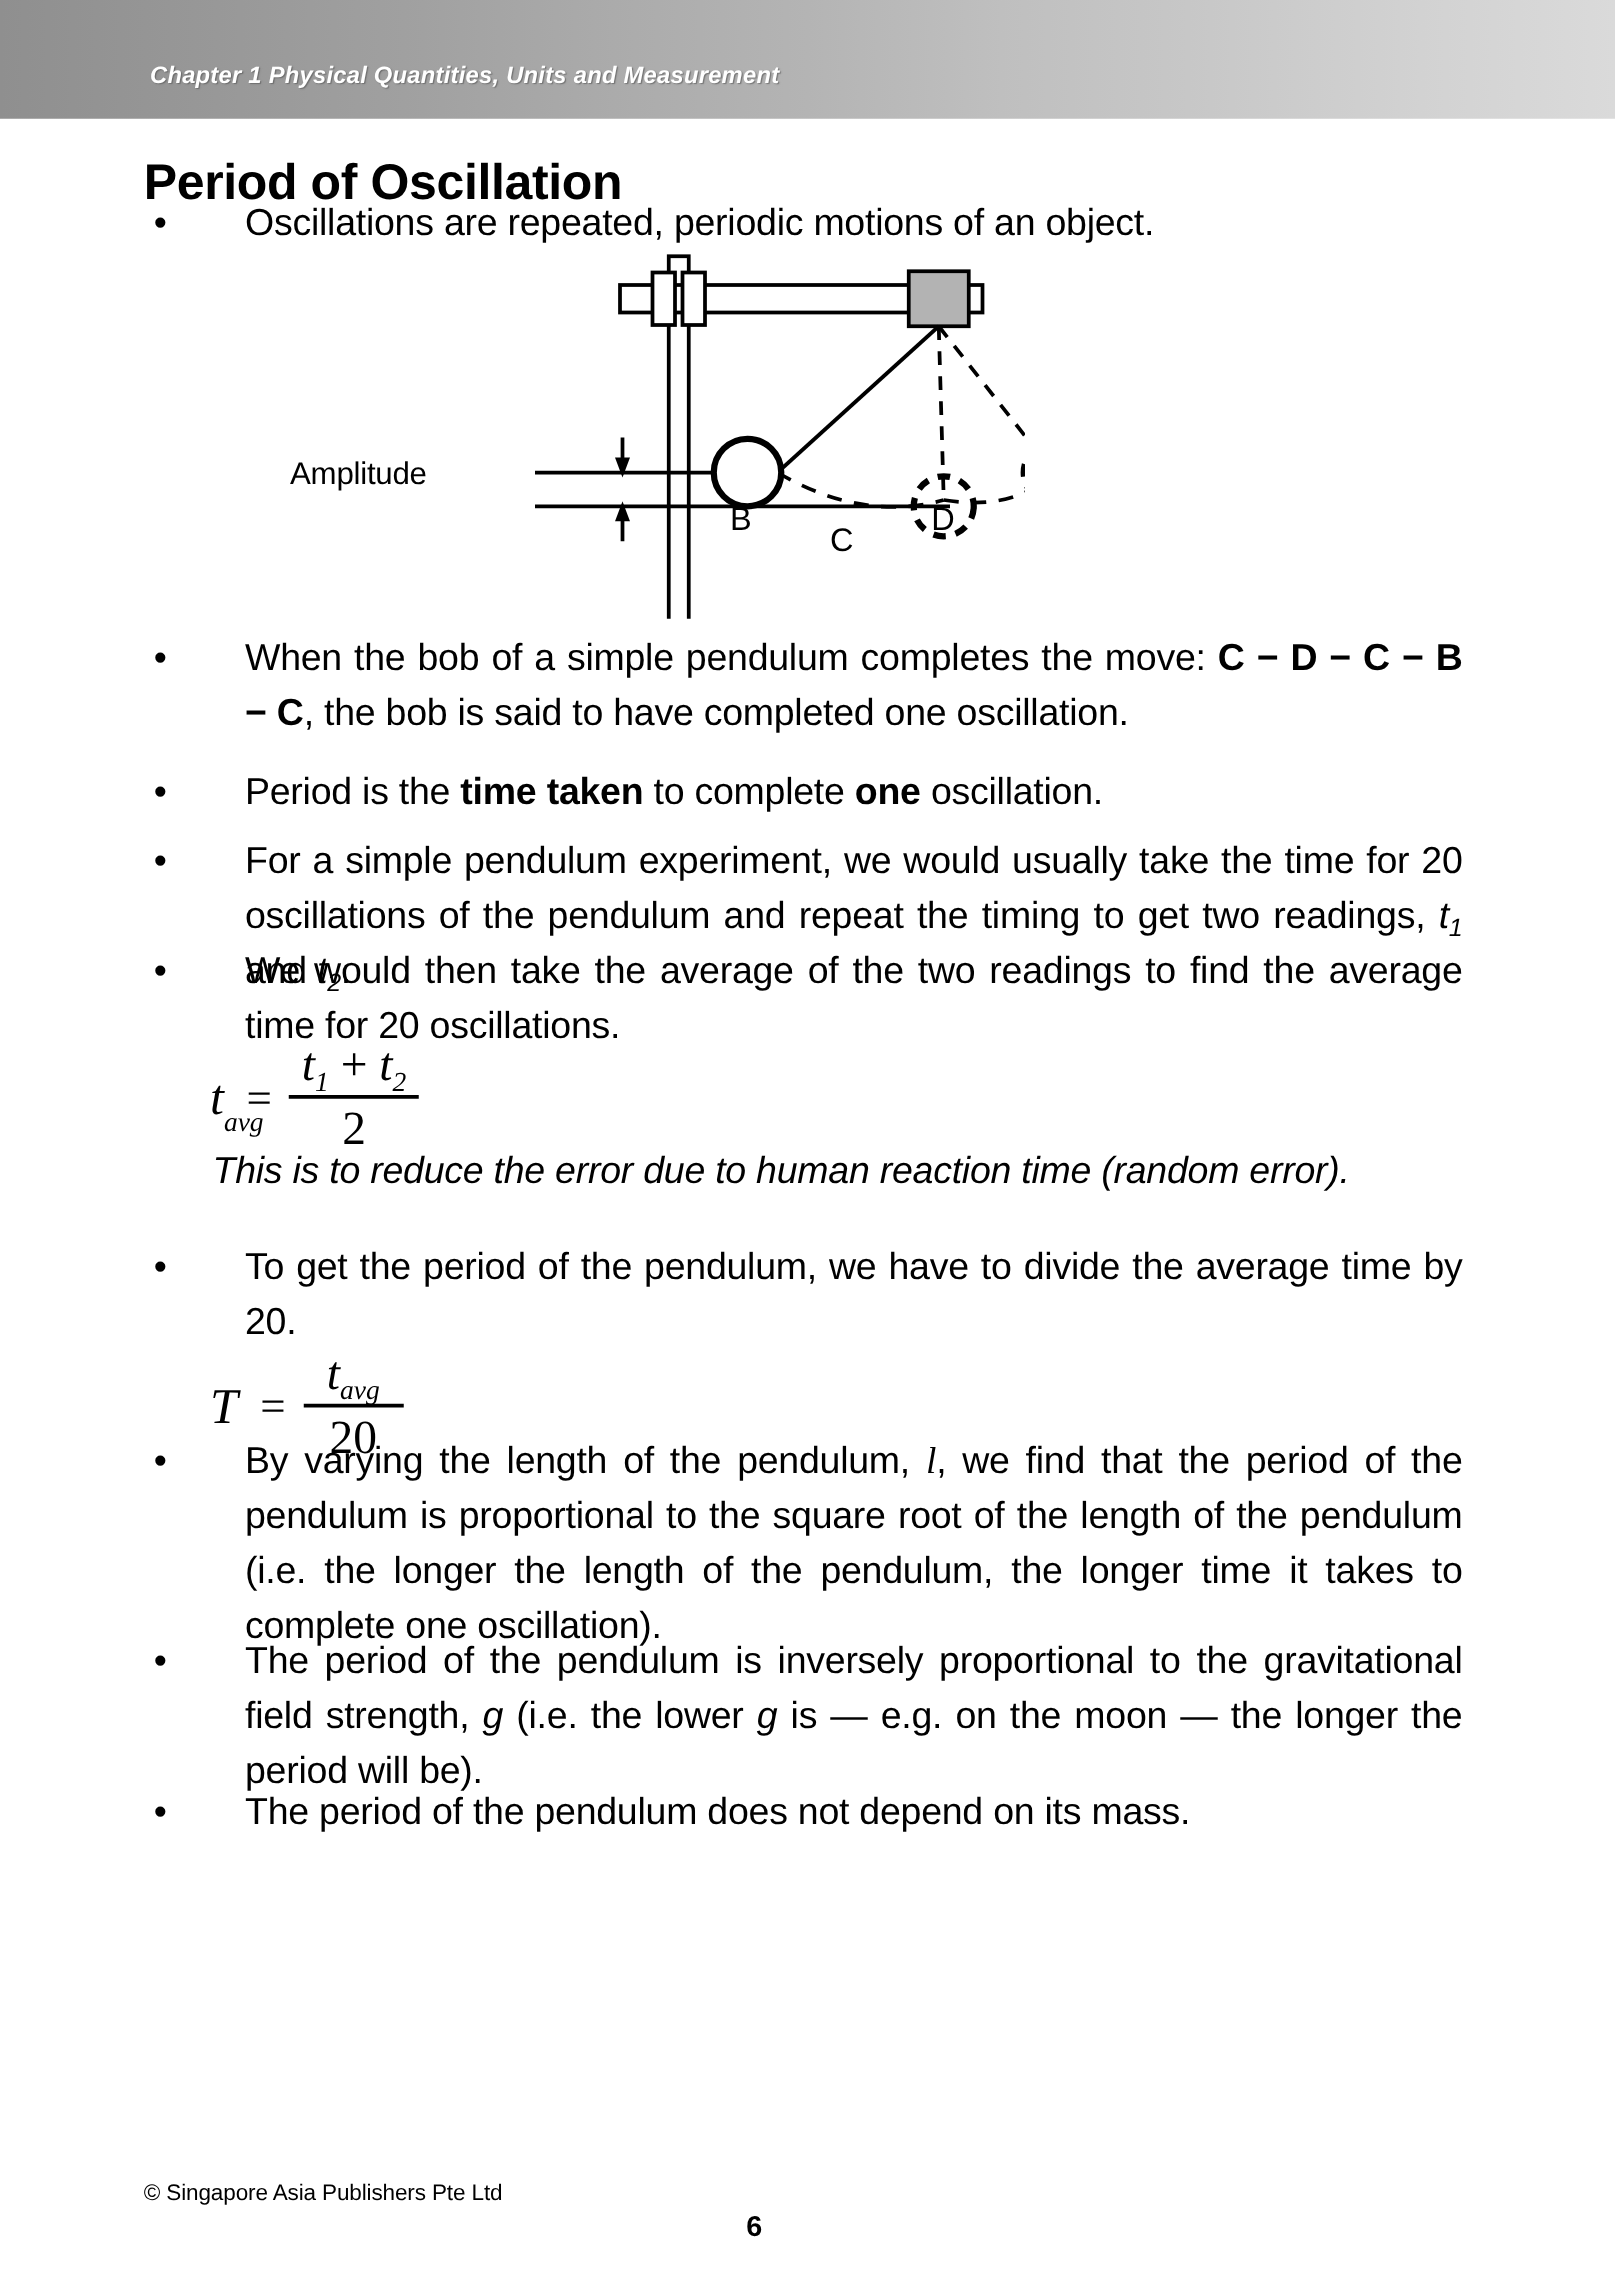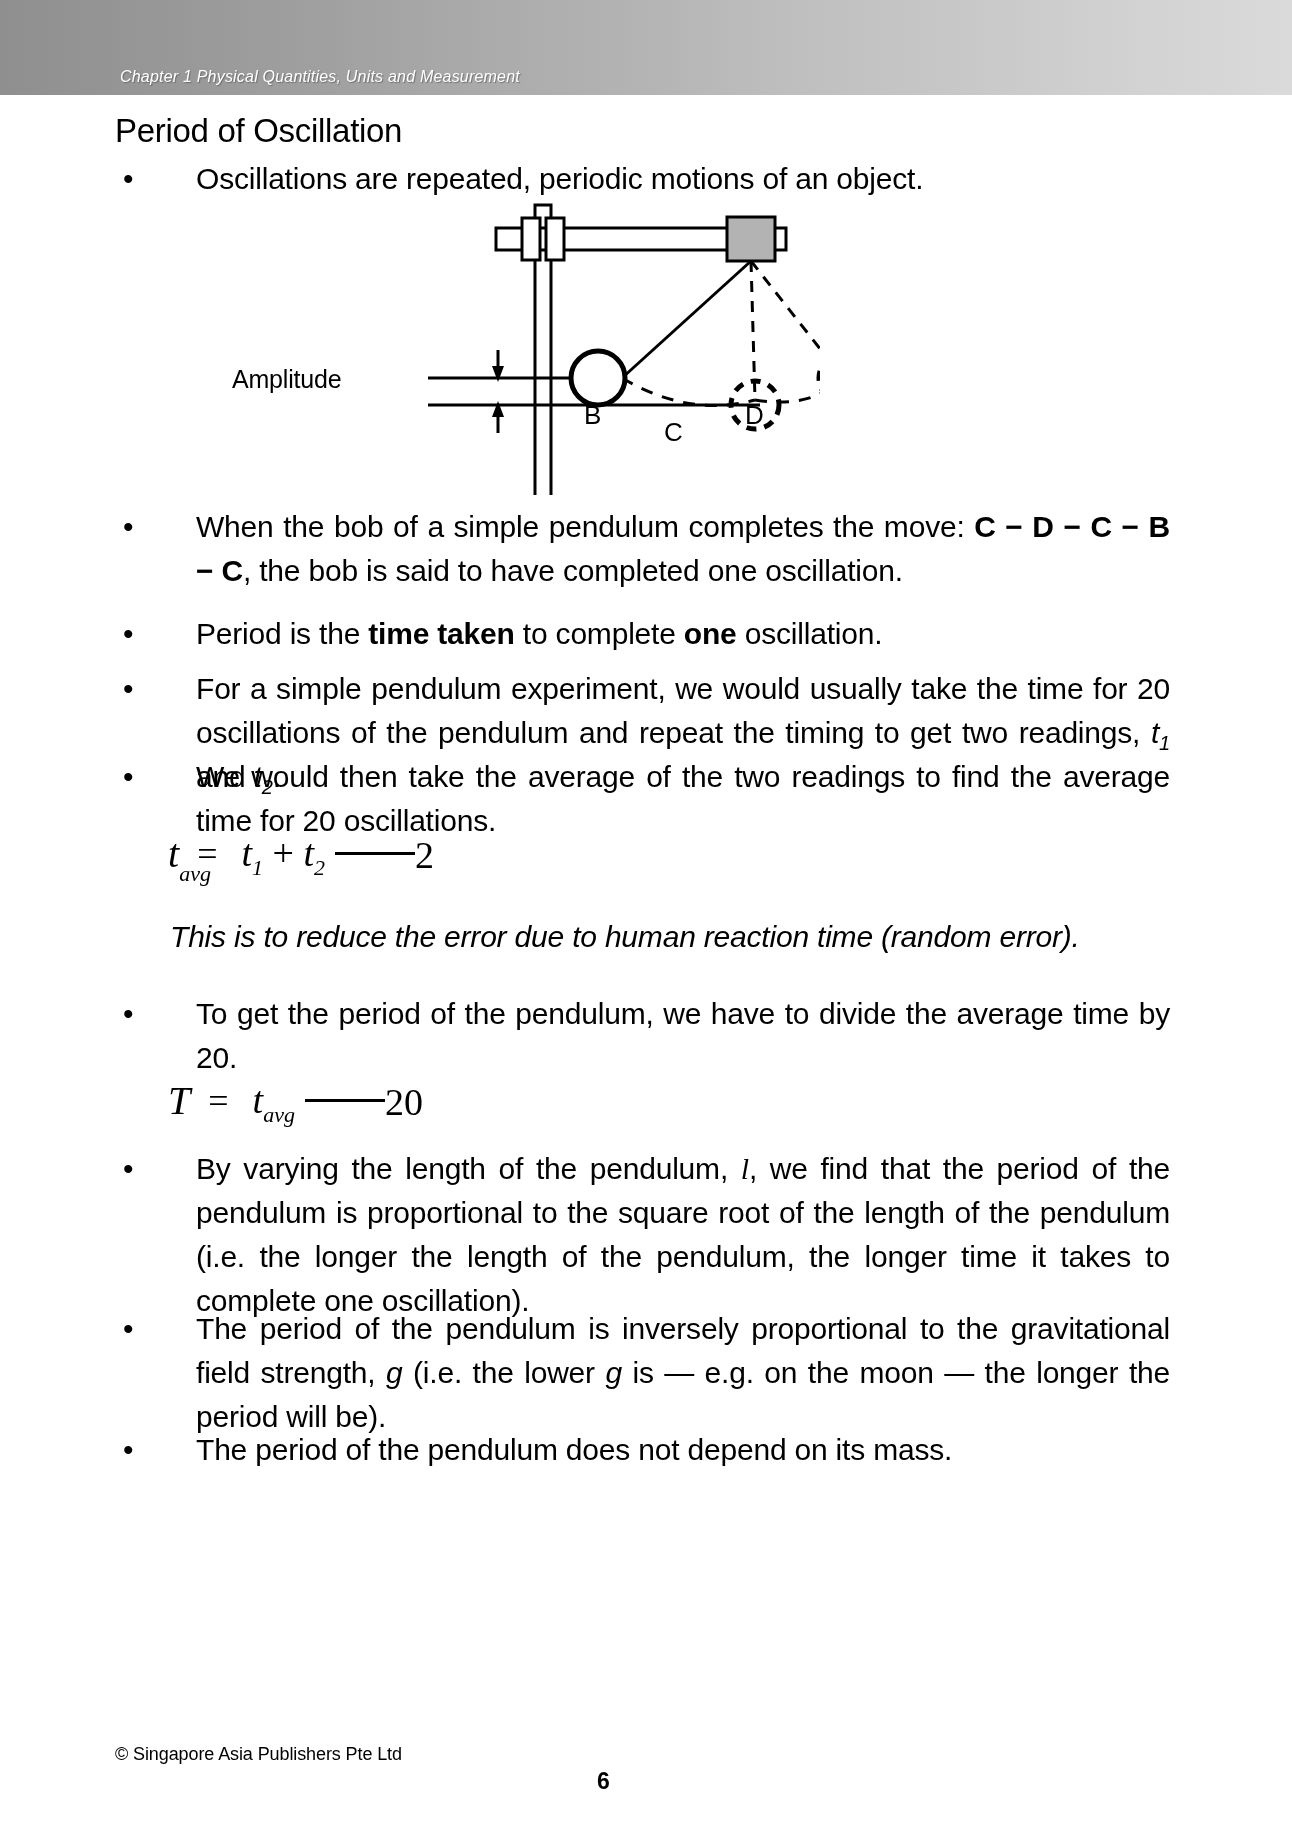"Chapter 1 Physical Quantities, Units" .header-title { font-size: 16px -> 19px; font-weight: normal -> bold; top: 68px -> 50px }
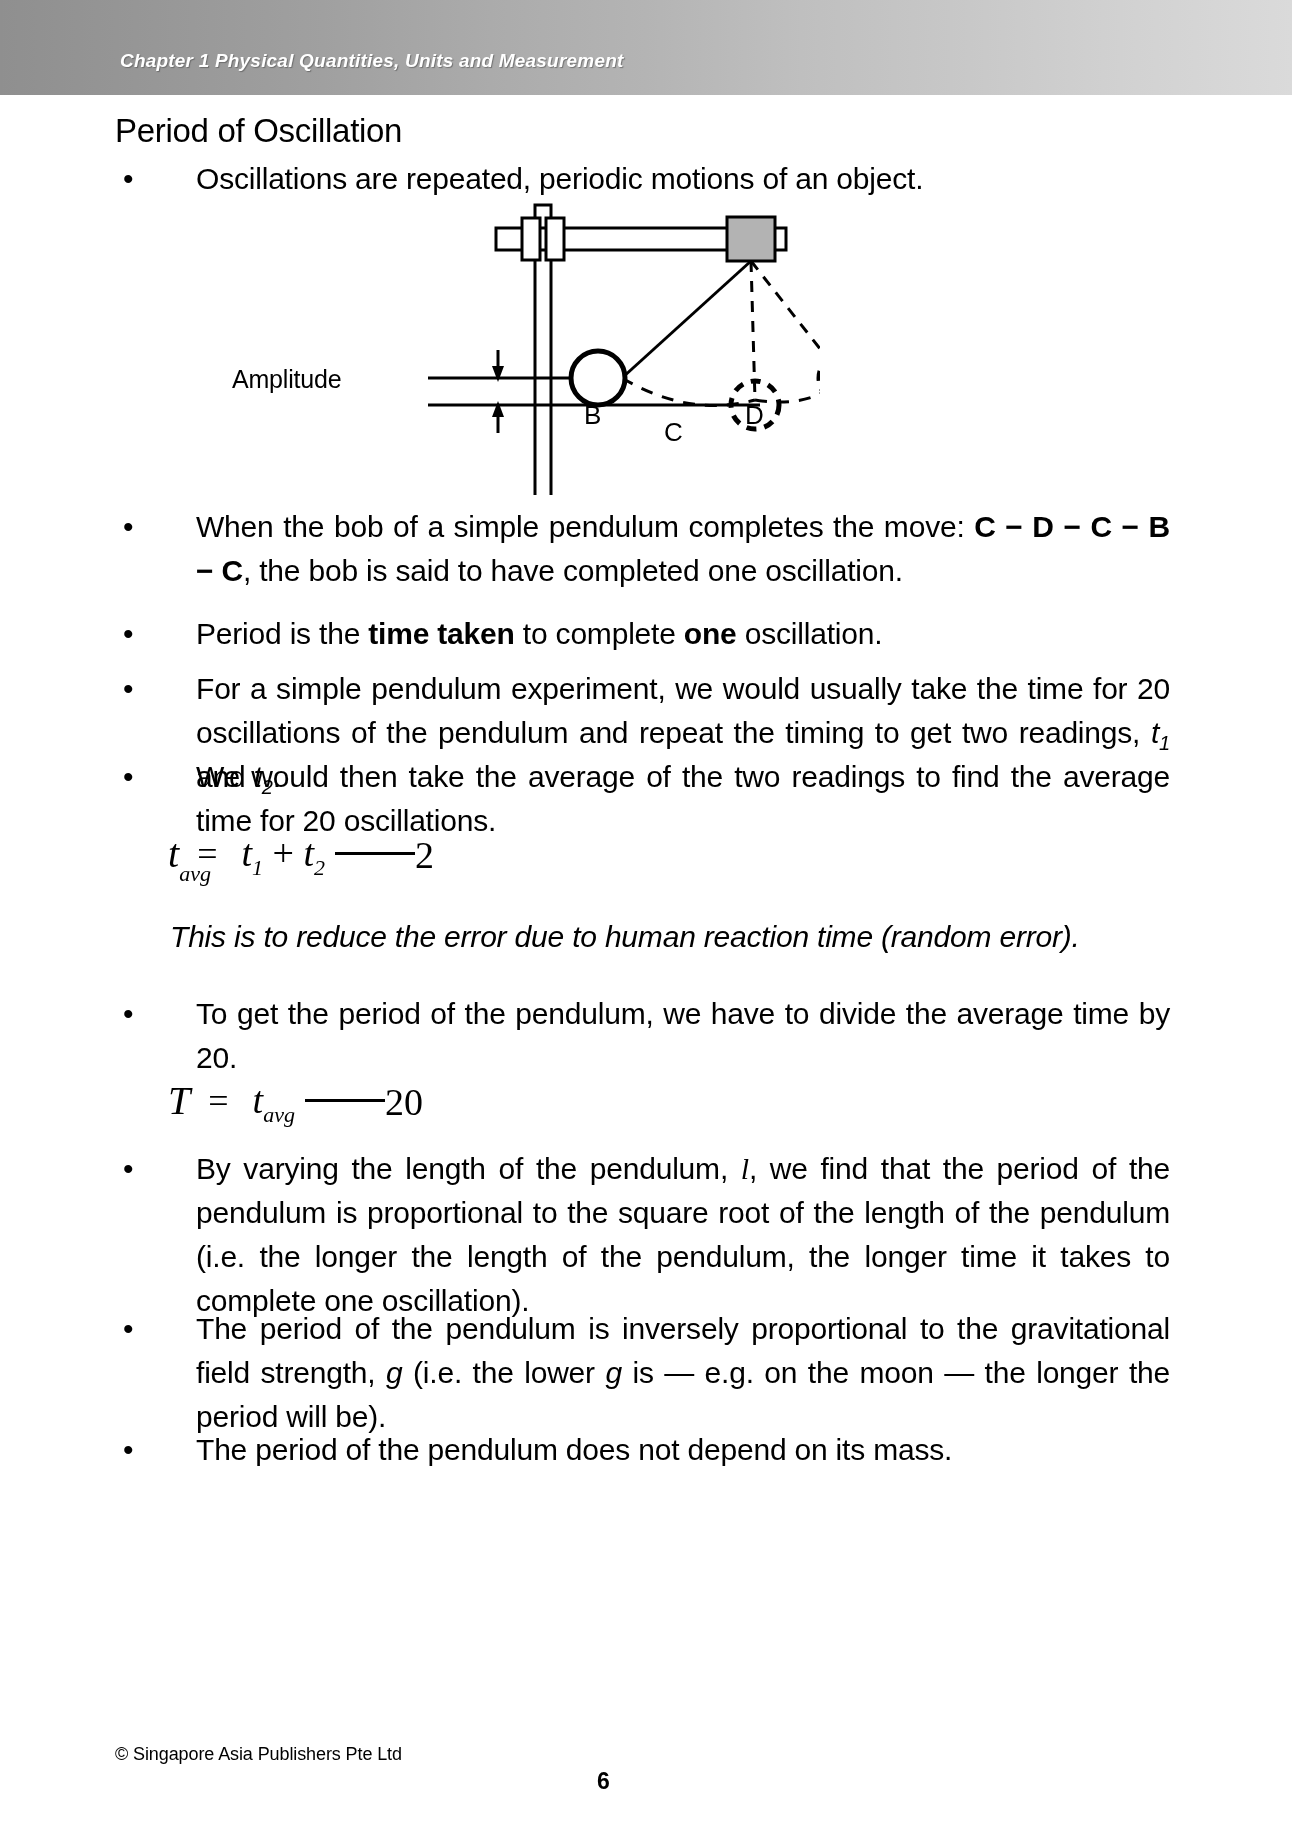"Period of Oscillation" .section-title { font-size: 33px -> 40px; font-weight: normal -> bold; top: 17px -> 29px }
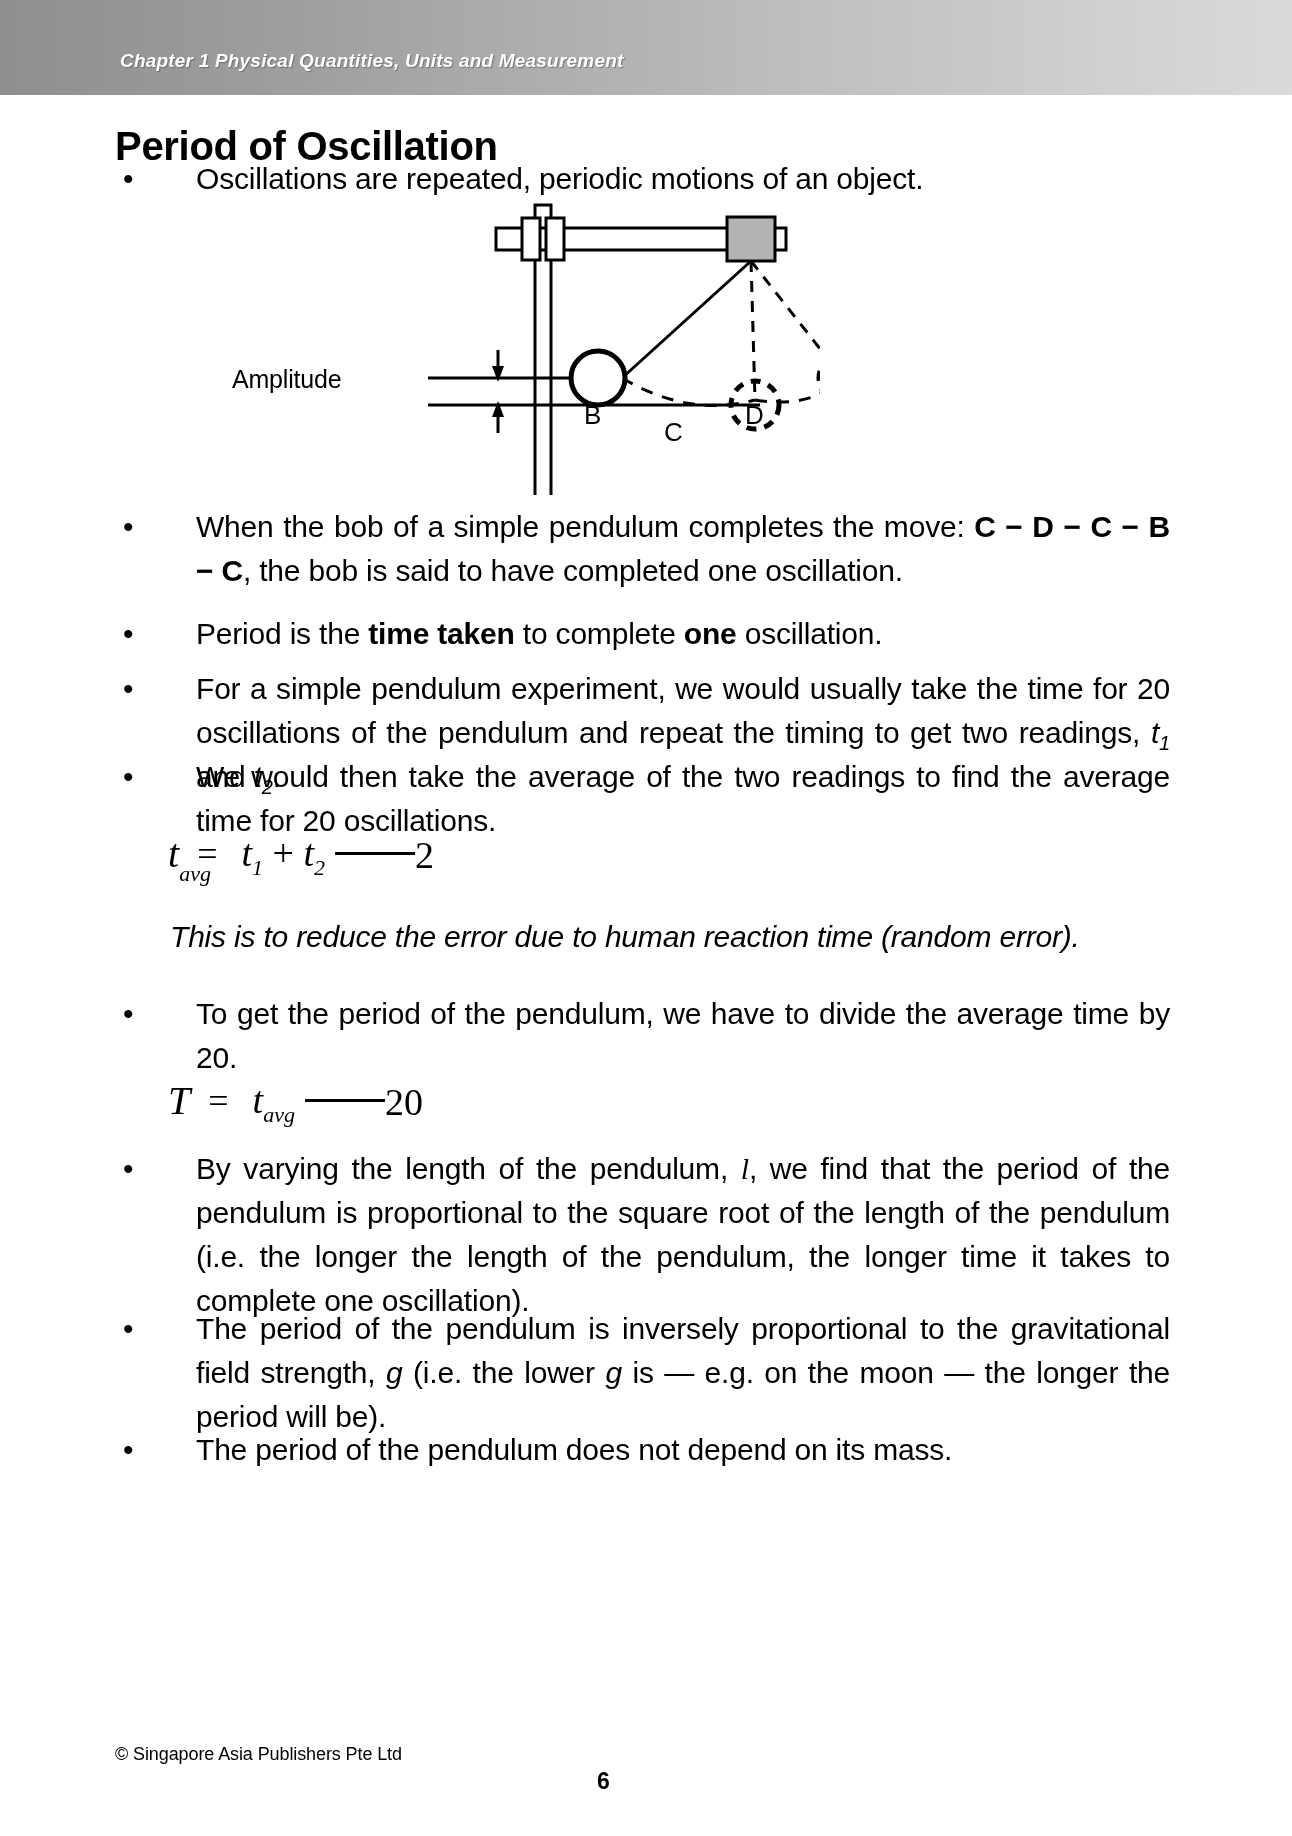"t1 + t2" .frac { flex-direction: row -> column }
